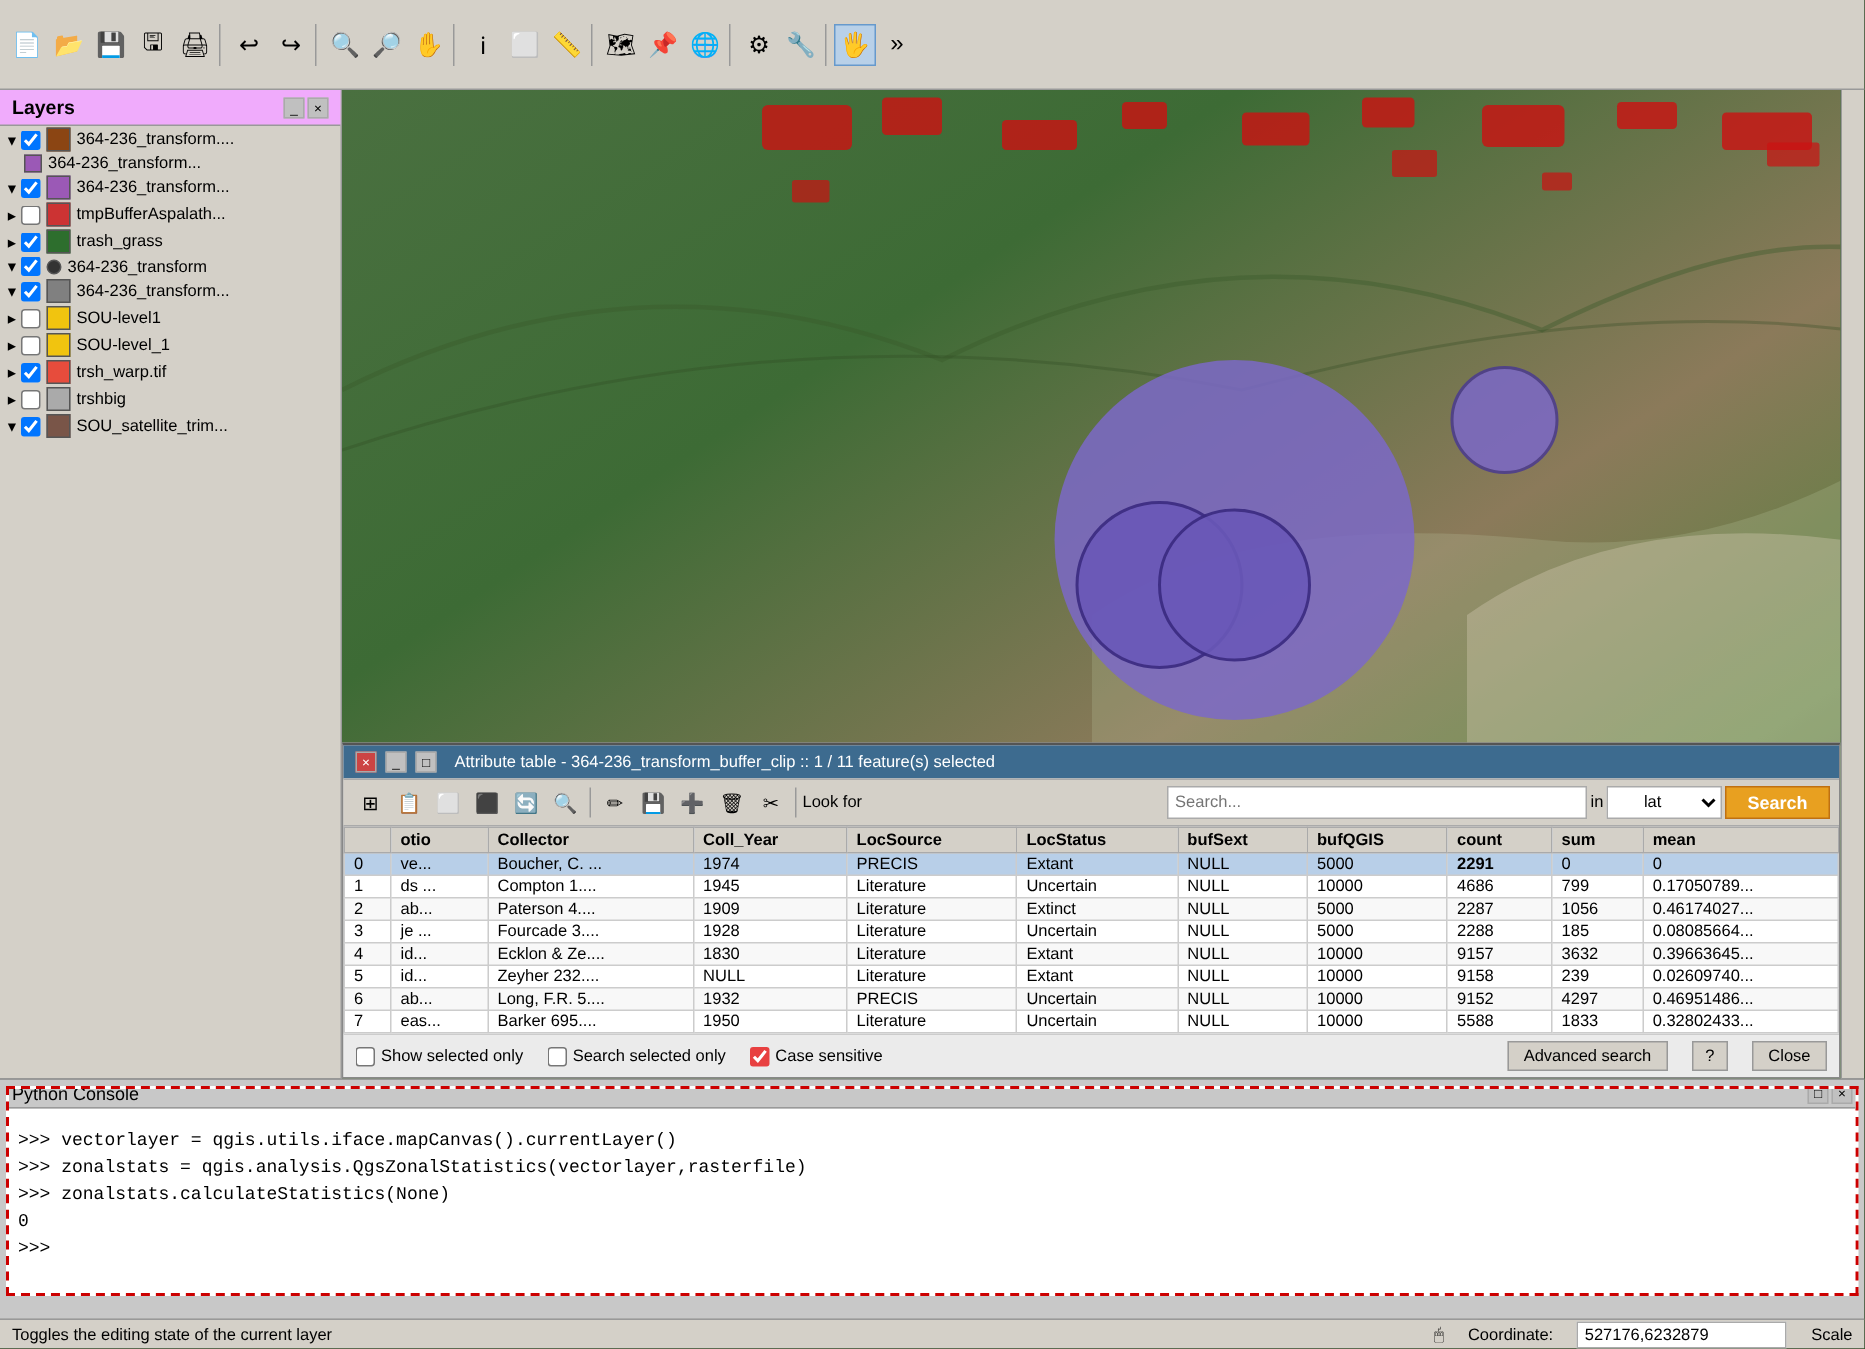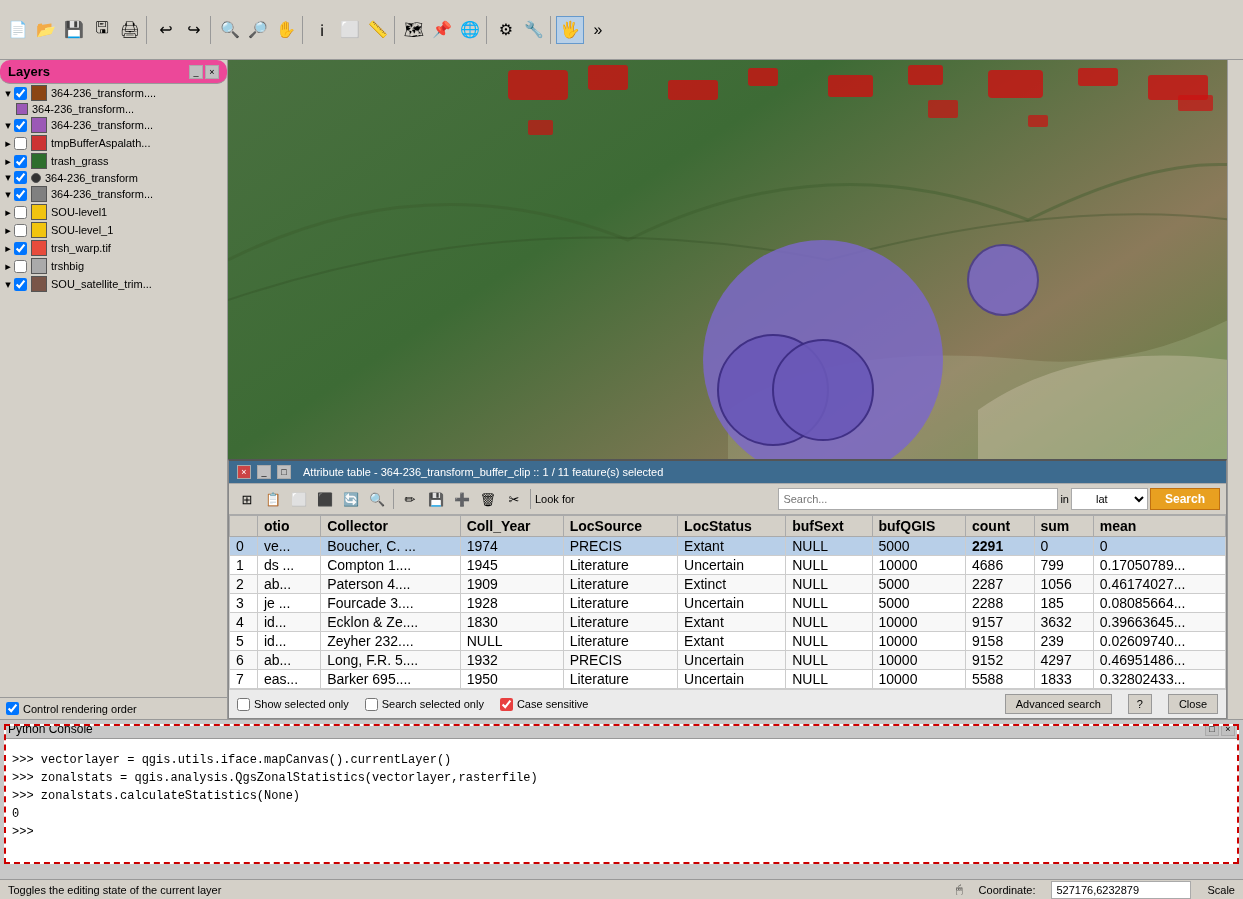"Layers" #layers-header { background: #ec4899 -> #f0abfc; border-radius: 10px -> none }
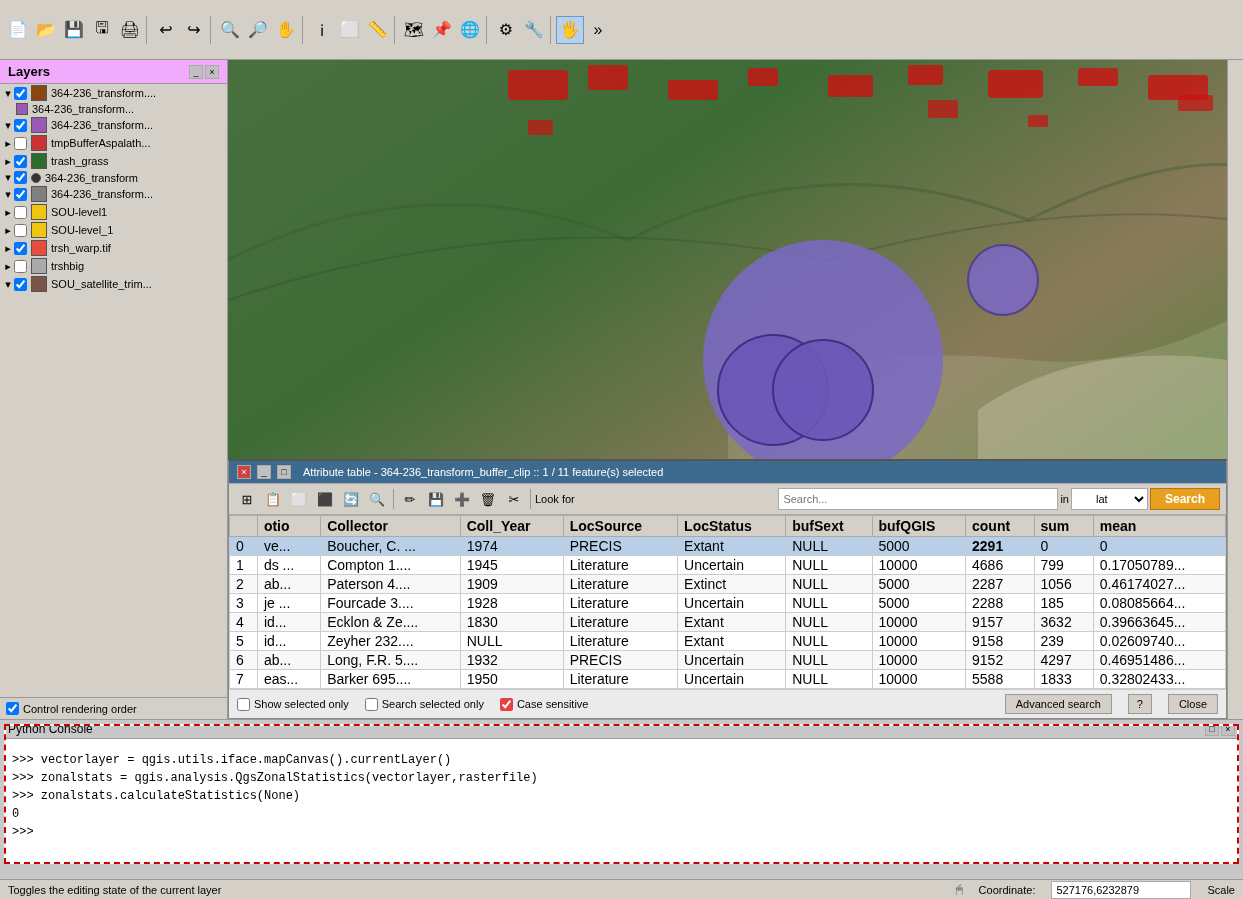"otio" #attr-table { font-size: 14px -> 11px }
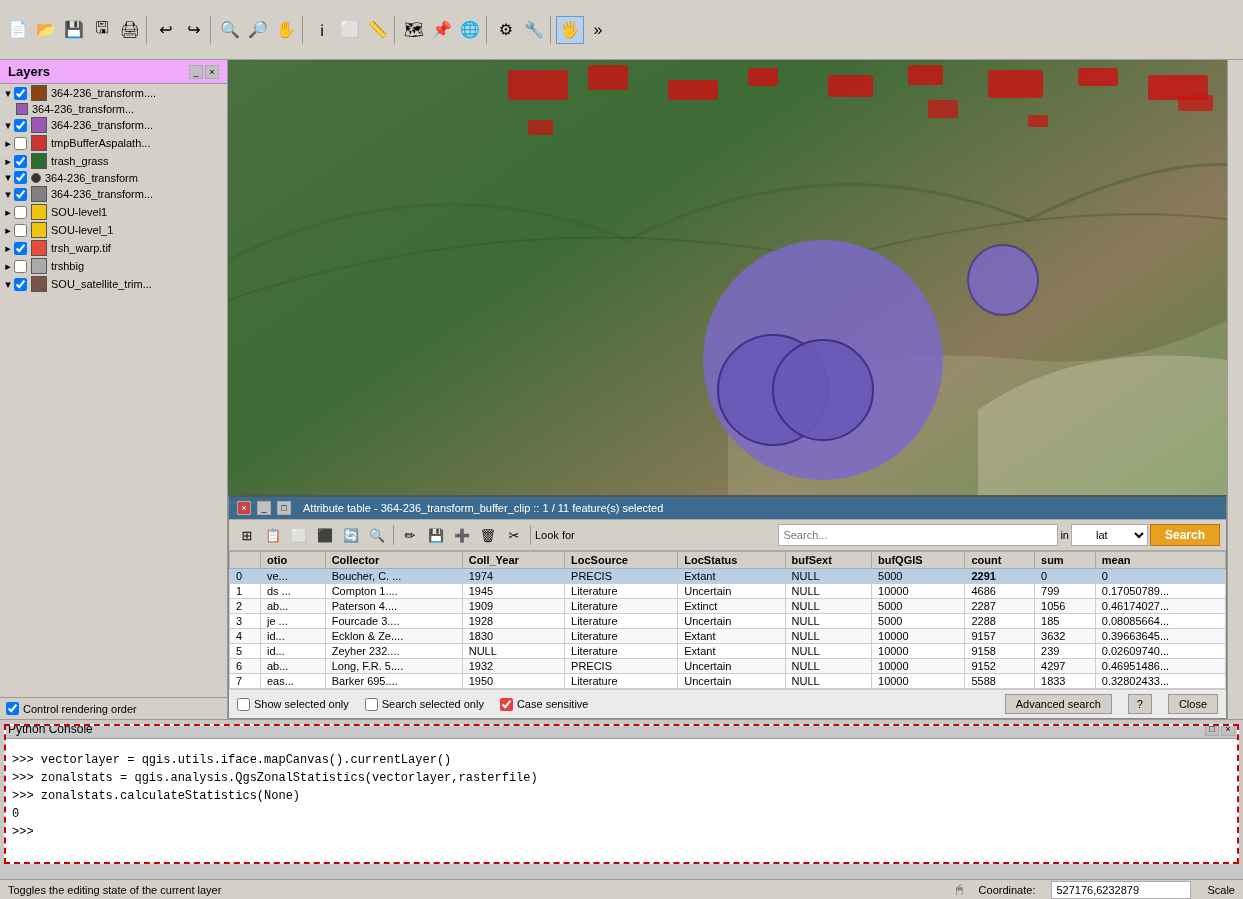"Control rendering order" div { html: <div> <input> <span>Control rendering order</span> </div> -> none }
